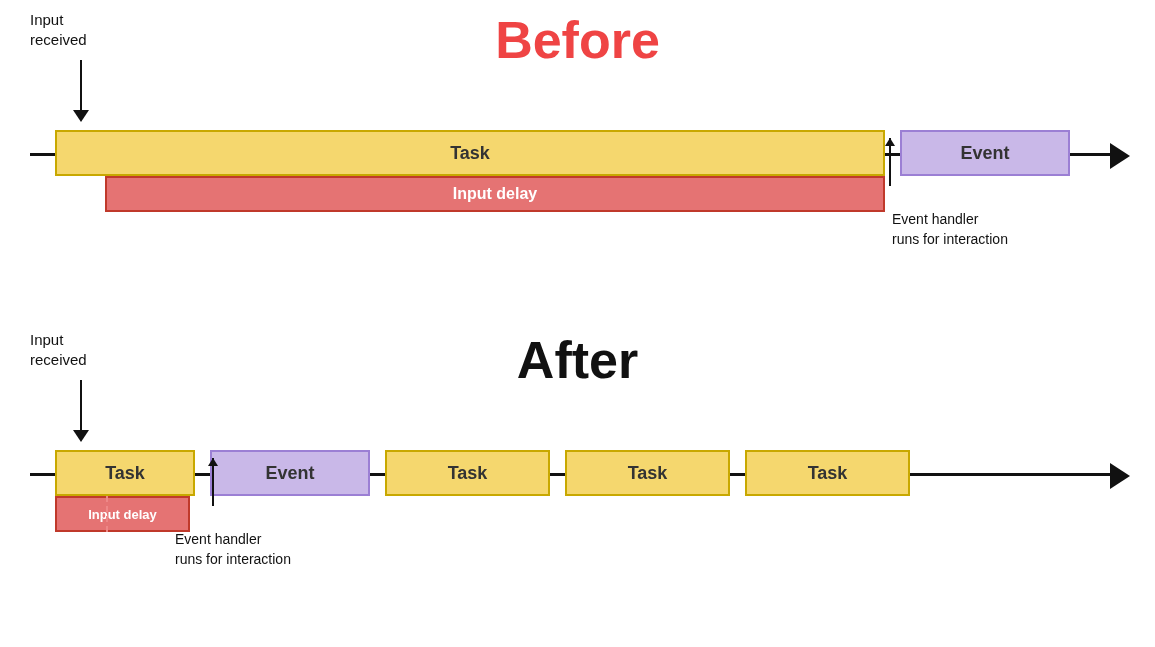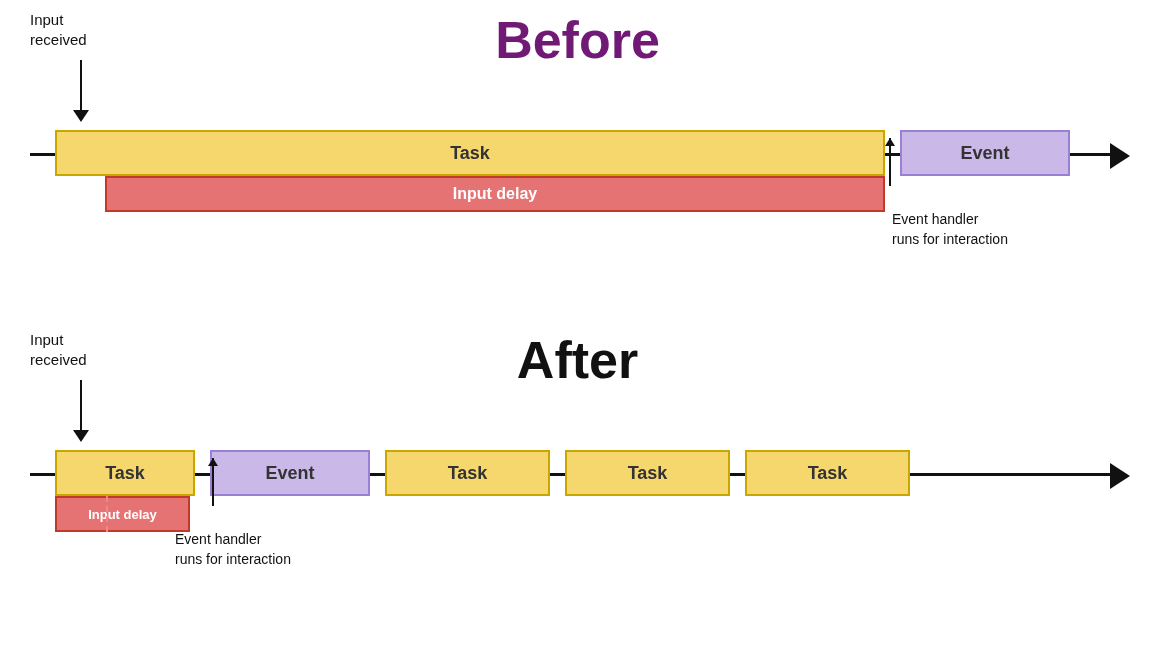"Before" .before-title { color: #701a75 -> #ef4444 }
